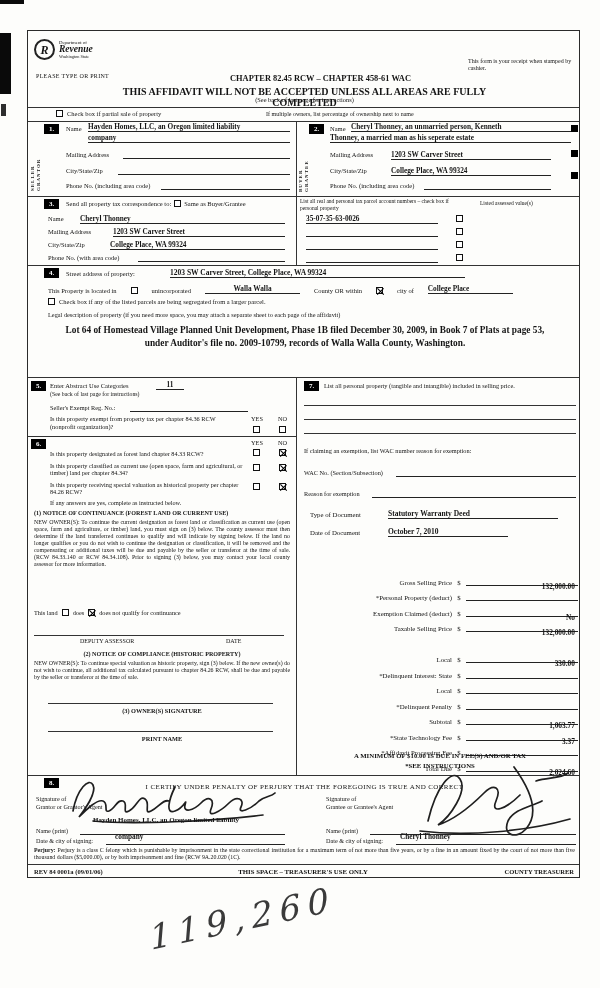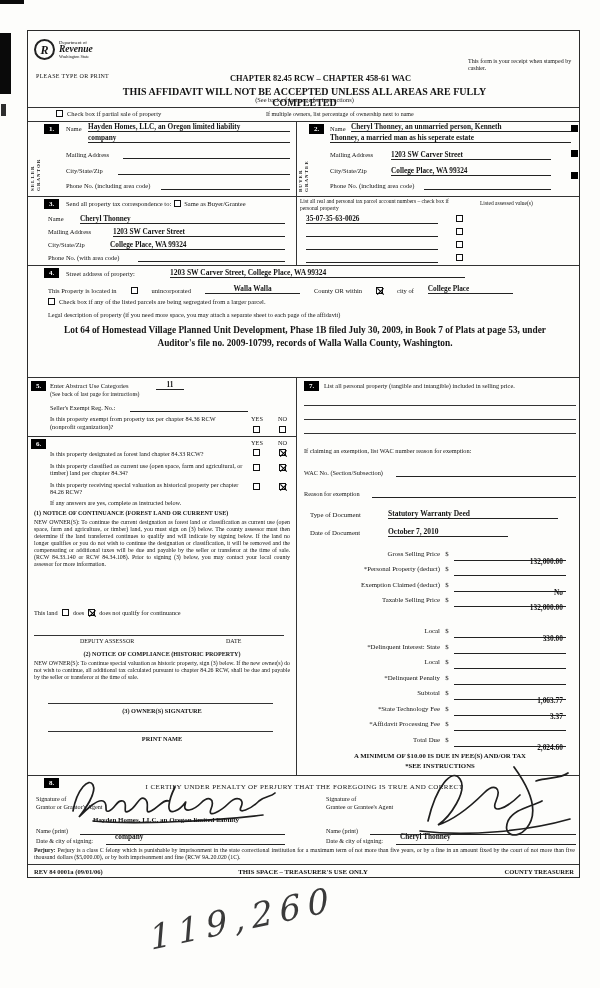"Lot 64 of Homestead Village" div.abs { text: July -> December }
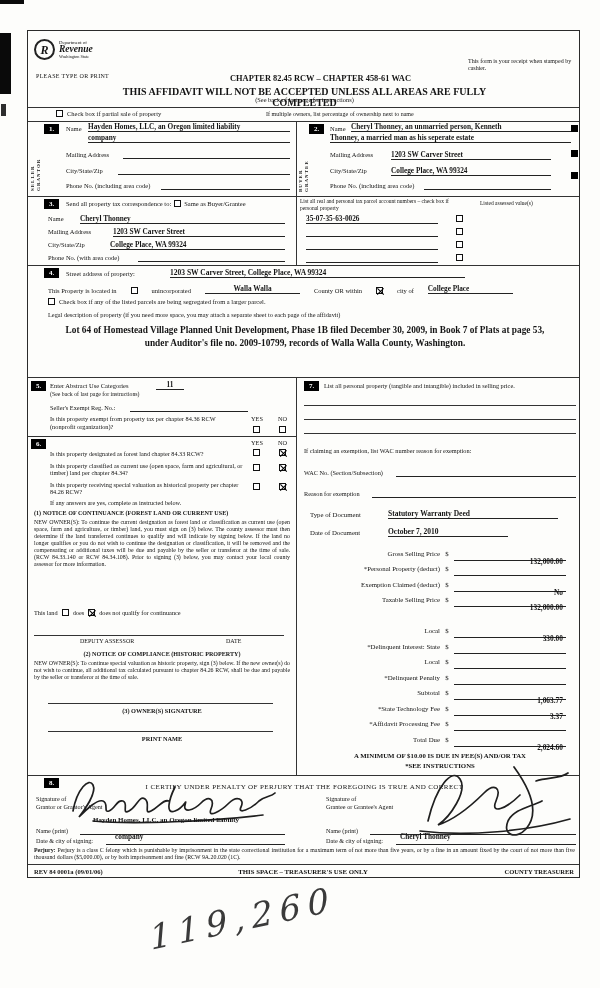"132,000.00" .mrow { align-items: flex-start -> flex-end; left: 260px -> 272px; margin-top: none -> 25px }
